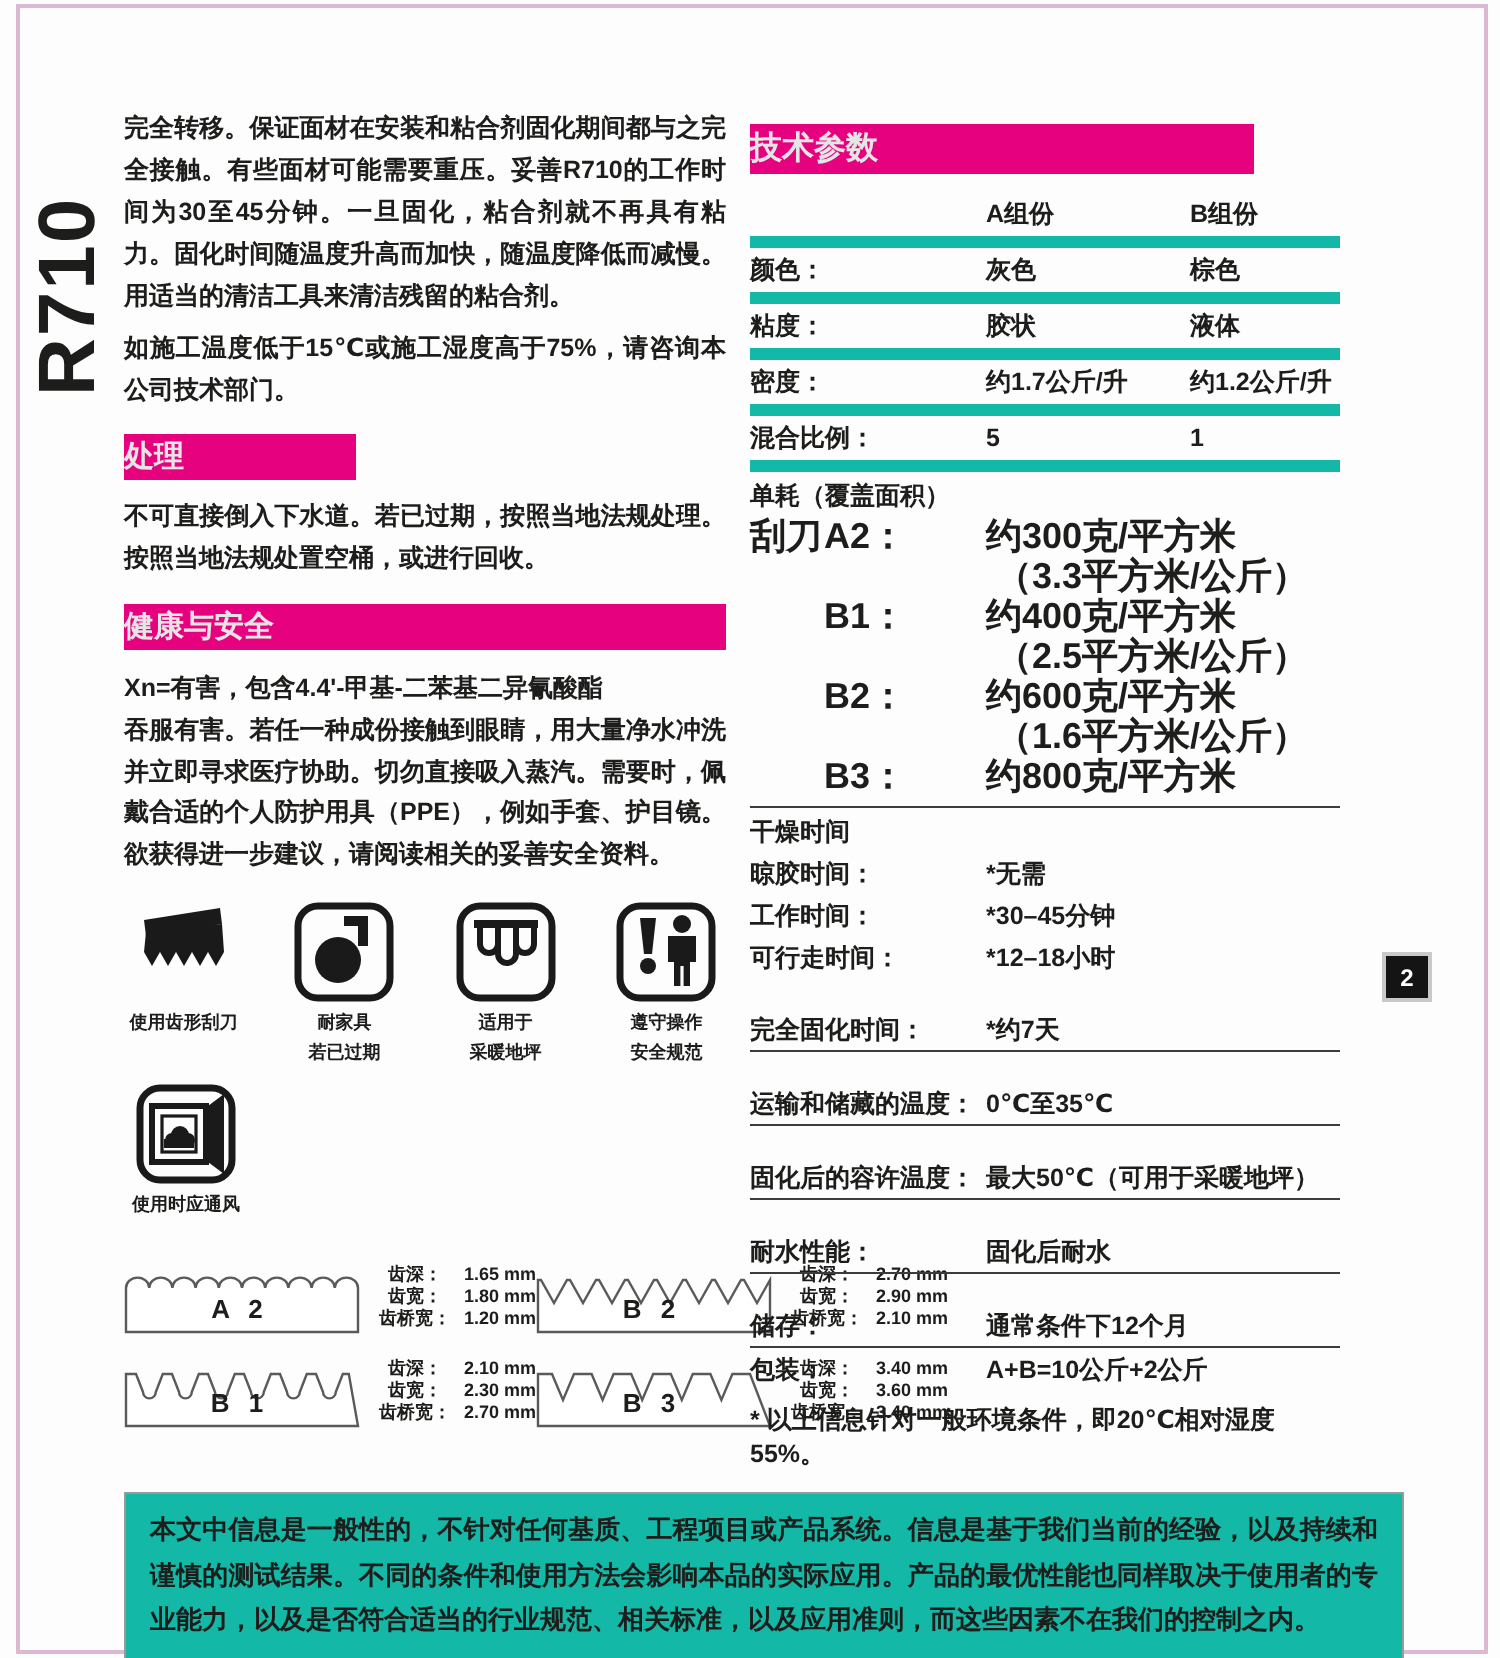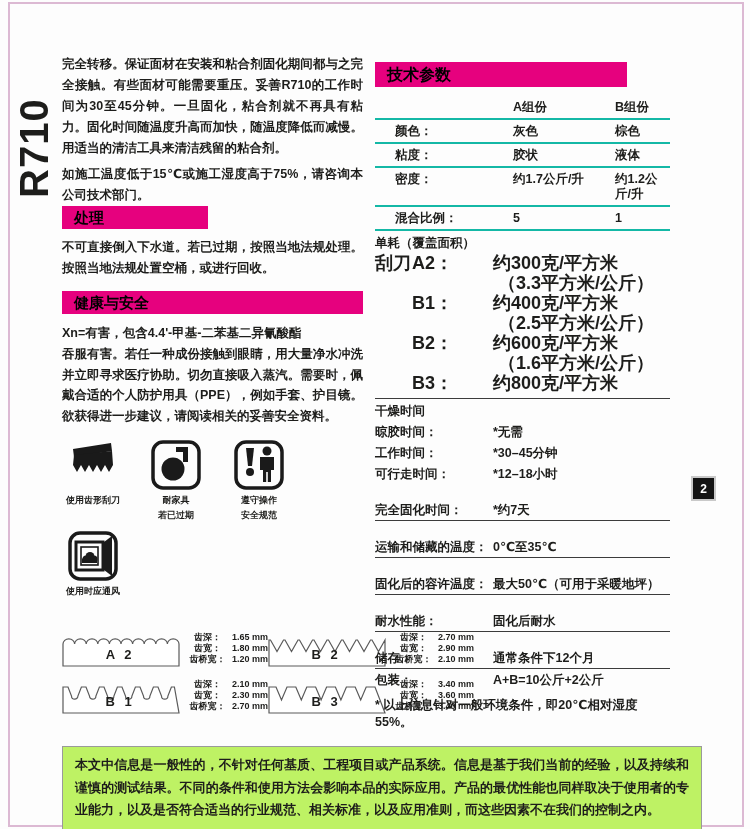"技术参数" .bar { color: #000000 -> #e5e5e5; padding-left: 12px -> none }
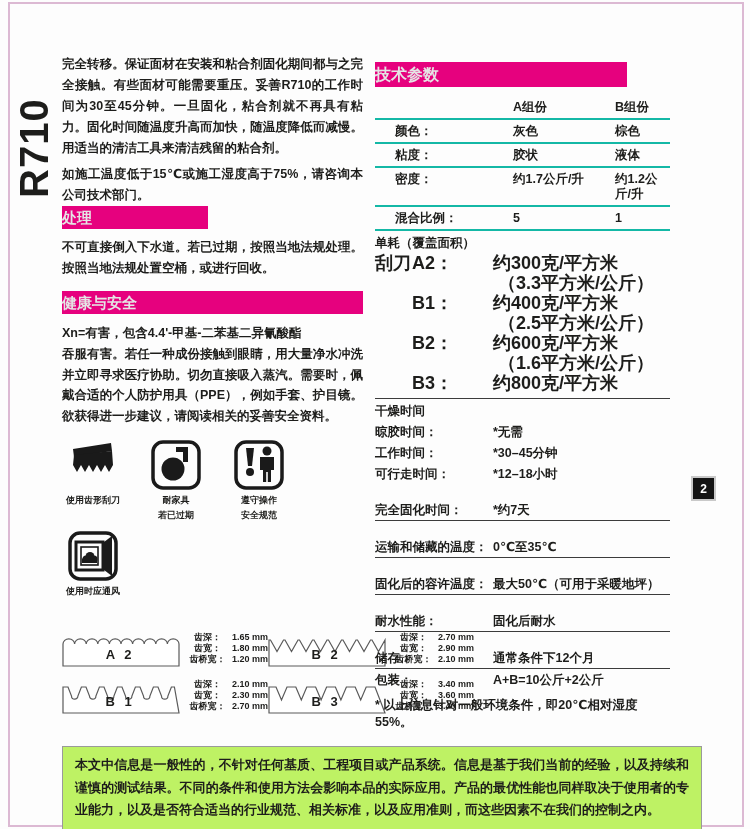"A组份" .t-row { border-bottom: 2px solid #14b8a6 -> 6px solid #14b8a6 }
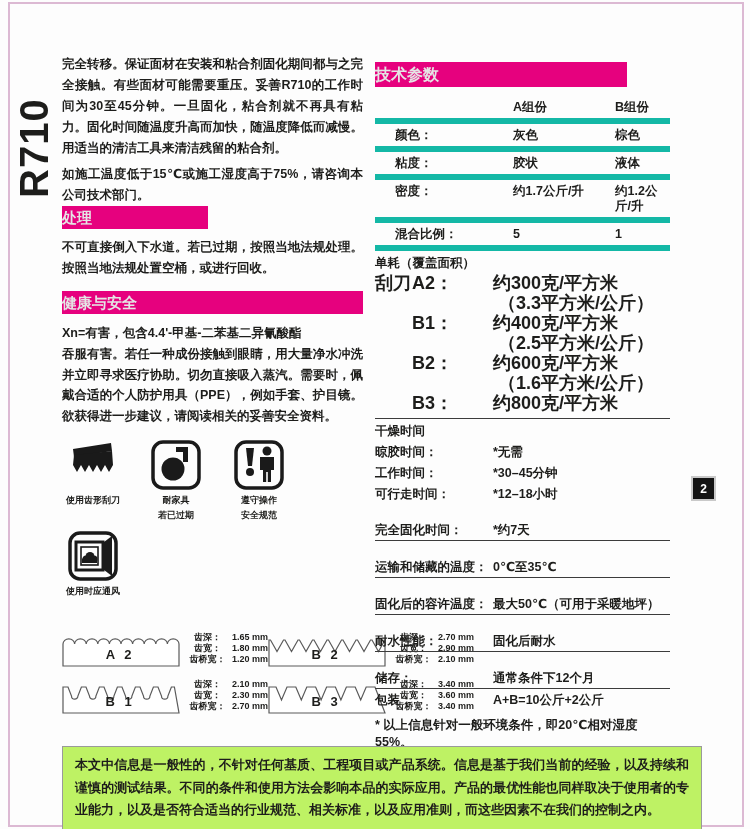"颜色：" .t-label { margin-left: 20px -> none }
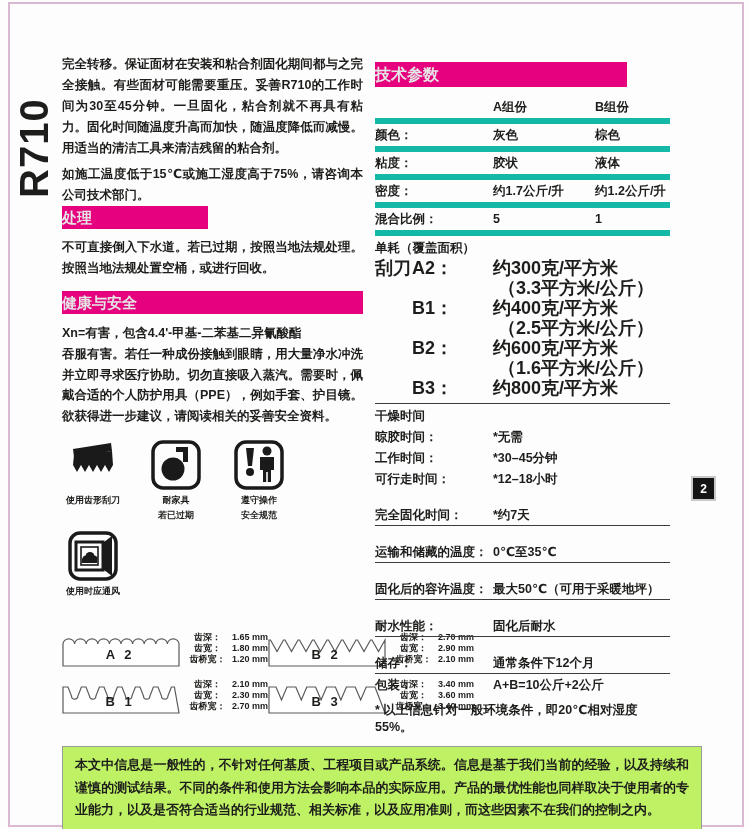"处理" .bar-disposal { margin-top: none -> 11px; width: 146px -> 116px }
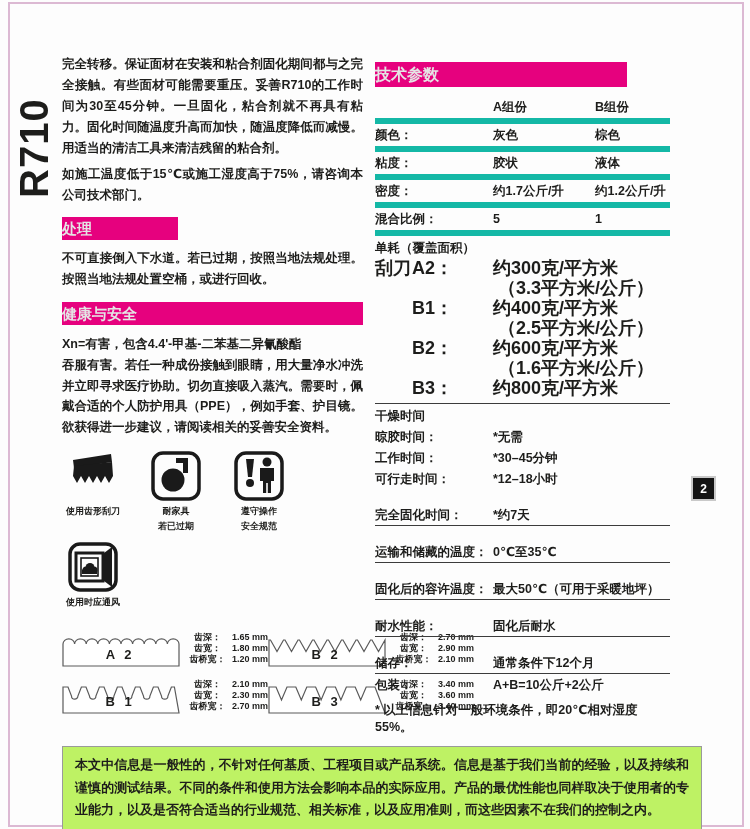"适用于" div.icon-cell { html: none -> <div> <div> <svg> <rect></rect> <line></line> <path></path> <path></path> <path></path> </svg> </div> <div>适用于</div> <div>采暖地坪</div> </div> }
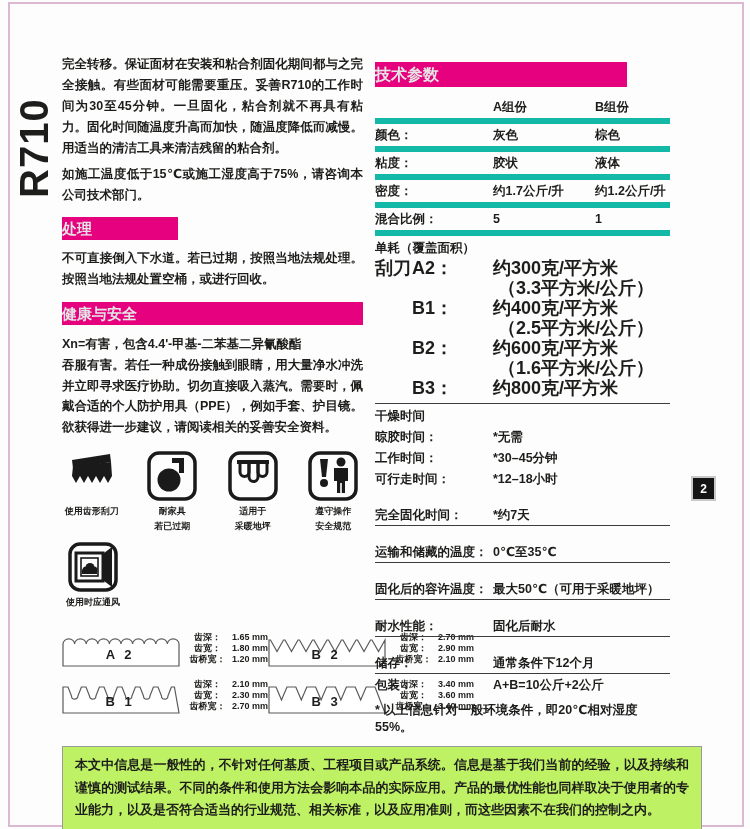"本文中信息是一般性的，不针对任何基质、工程项目或产品系统。信息是基于我们当前的经" .footer { background: #bef264 -> #14b8a6 }
